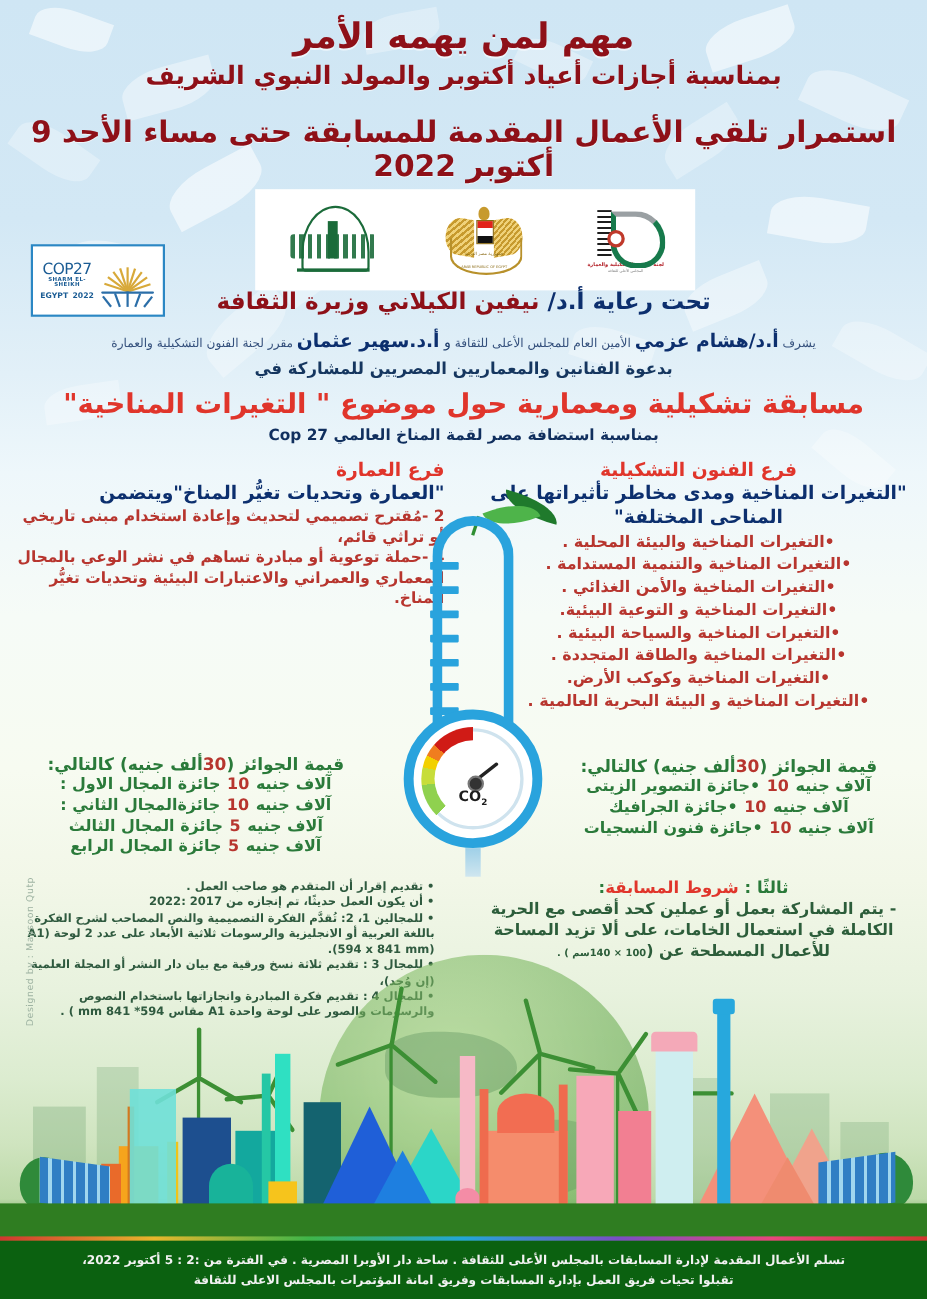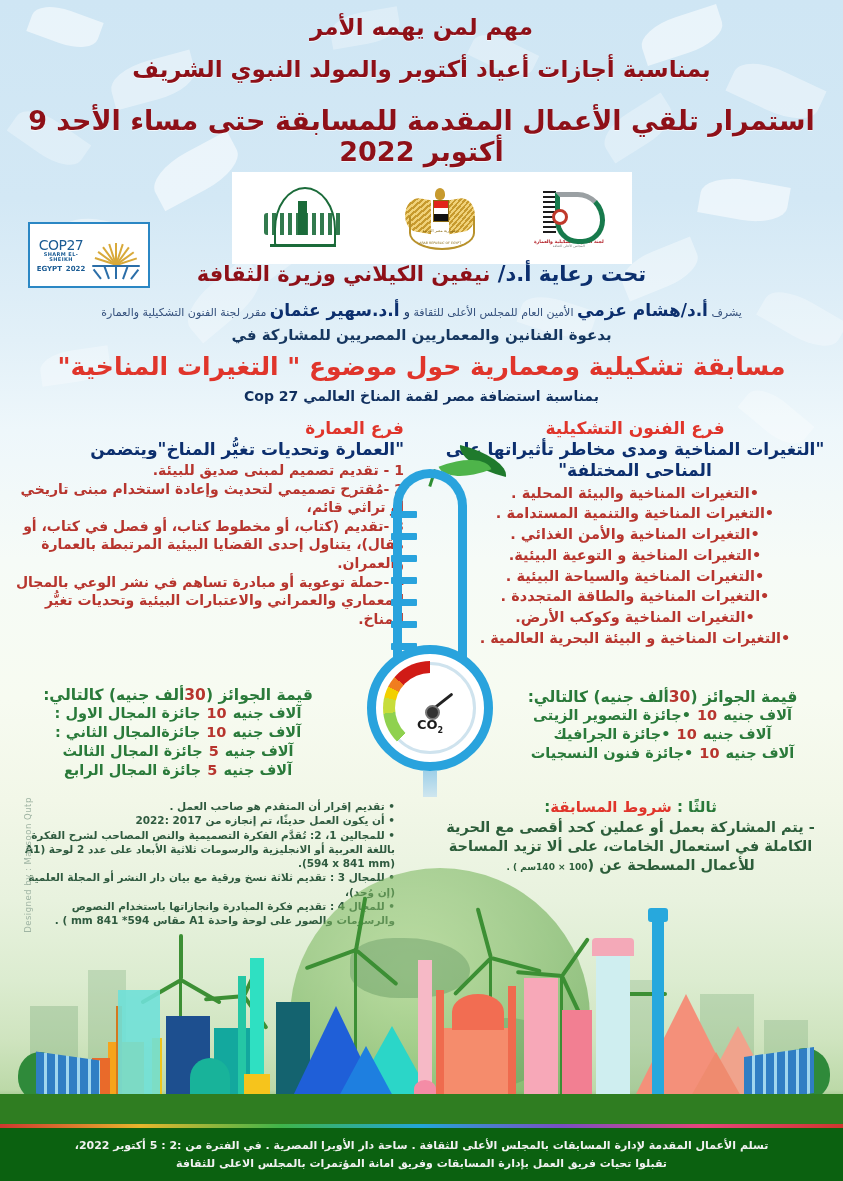"مهم لمن يهمه الأمر" #h-line1 { font-size: 23px -> 32px }
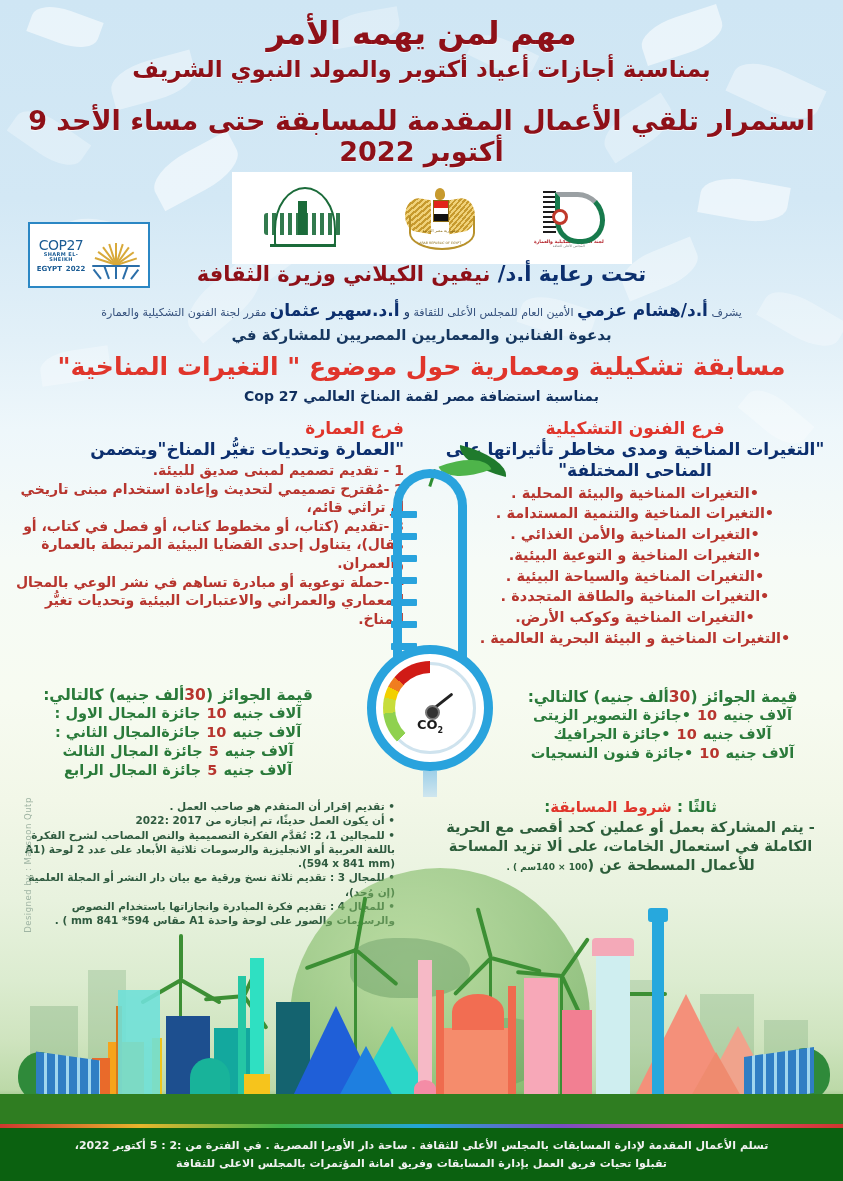"1 - تقديم تصميم لمبنى" li { html: <li>1 - تقديم تصميم لمبنى صديق للبيئة.</li> -> none }
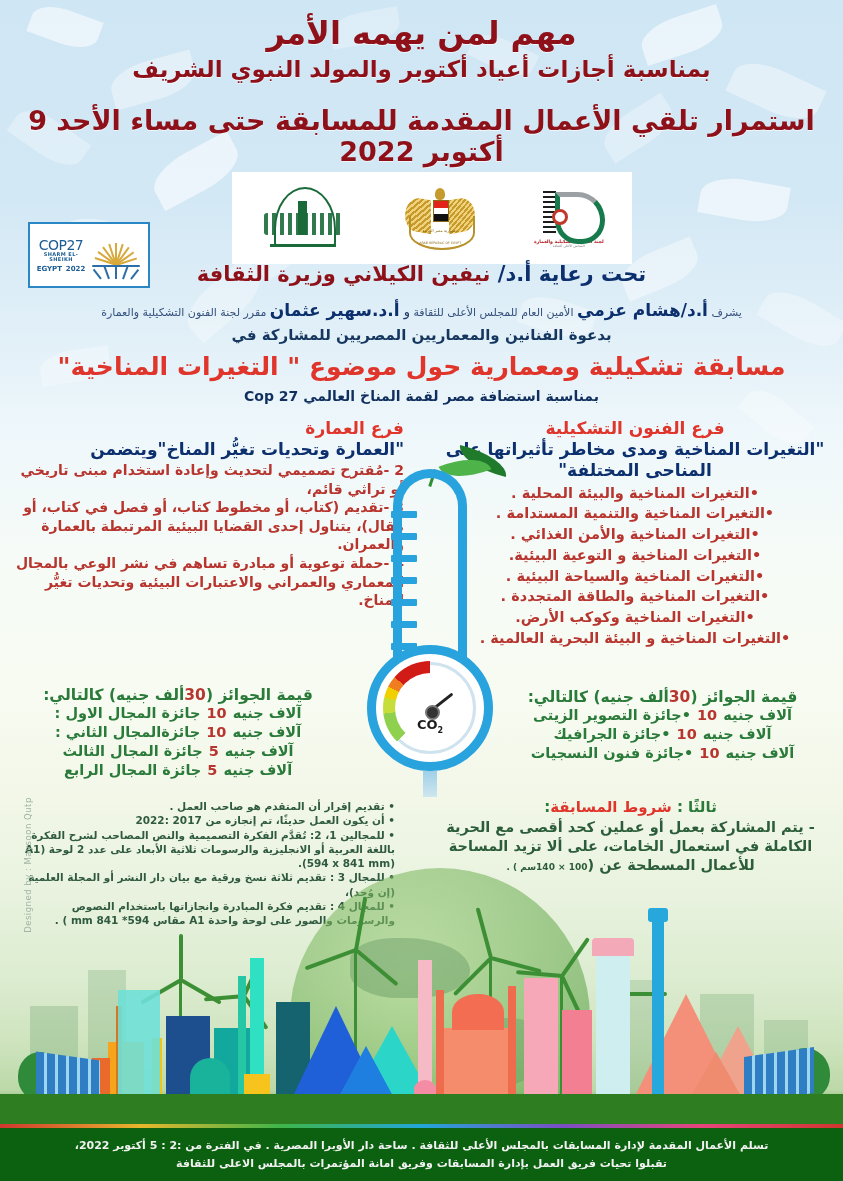"3 -تقديم (كتاب، أو مخطوط" li { html: <li>3 -تقديم (كتاب، أو مخطوط كتاب، أو فصل في كتاب، أو مقال)، يتناول إحدى القضايا البيئية المرتبطة بالعمارة والعمران.</li> -> none }
